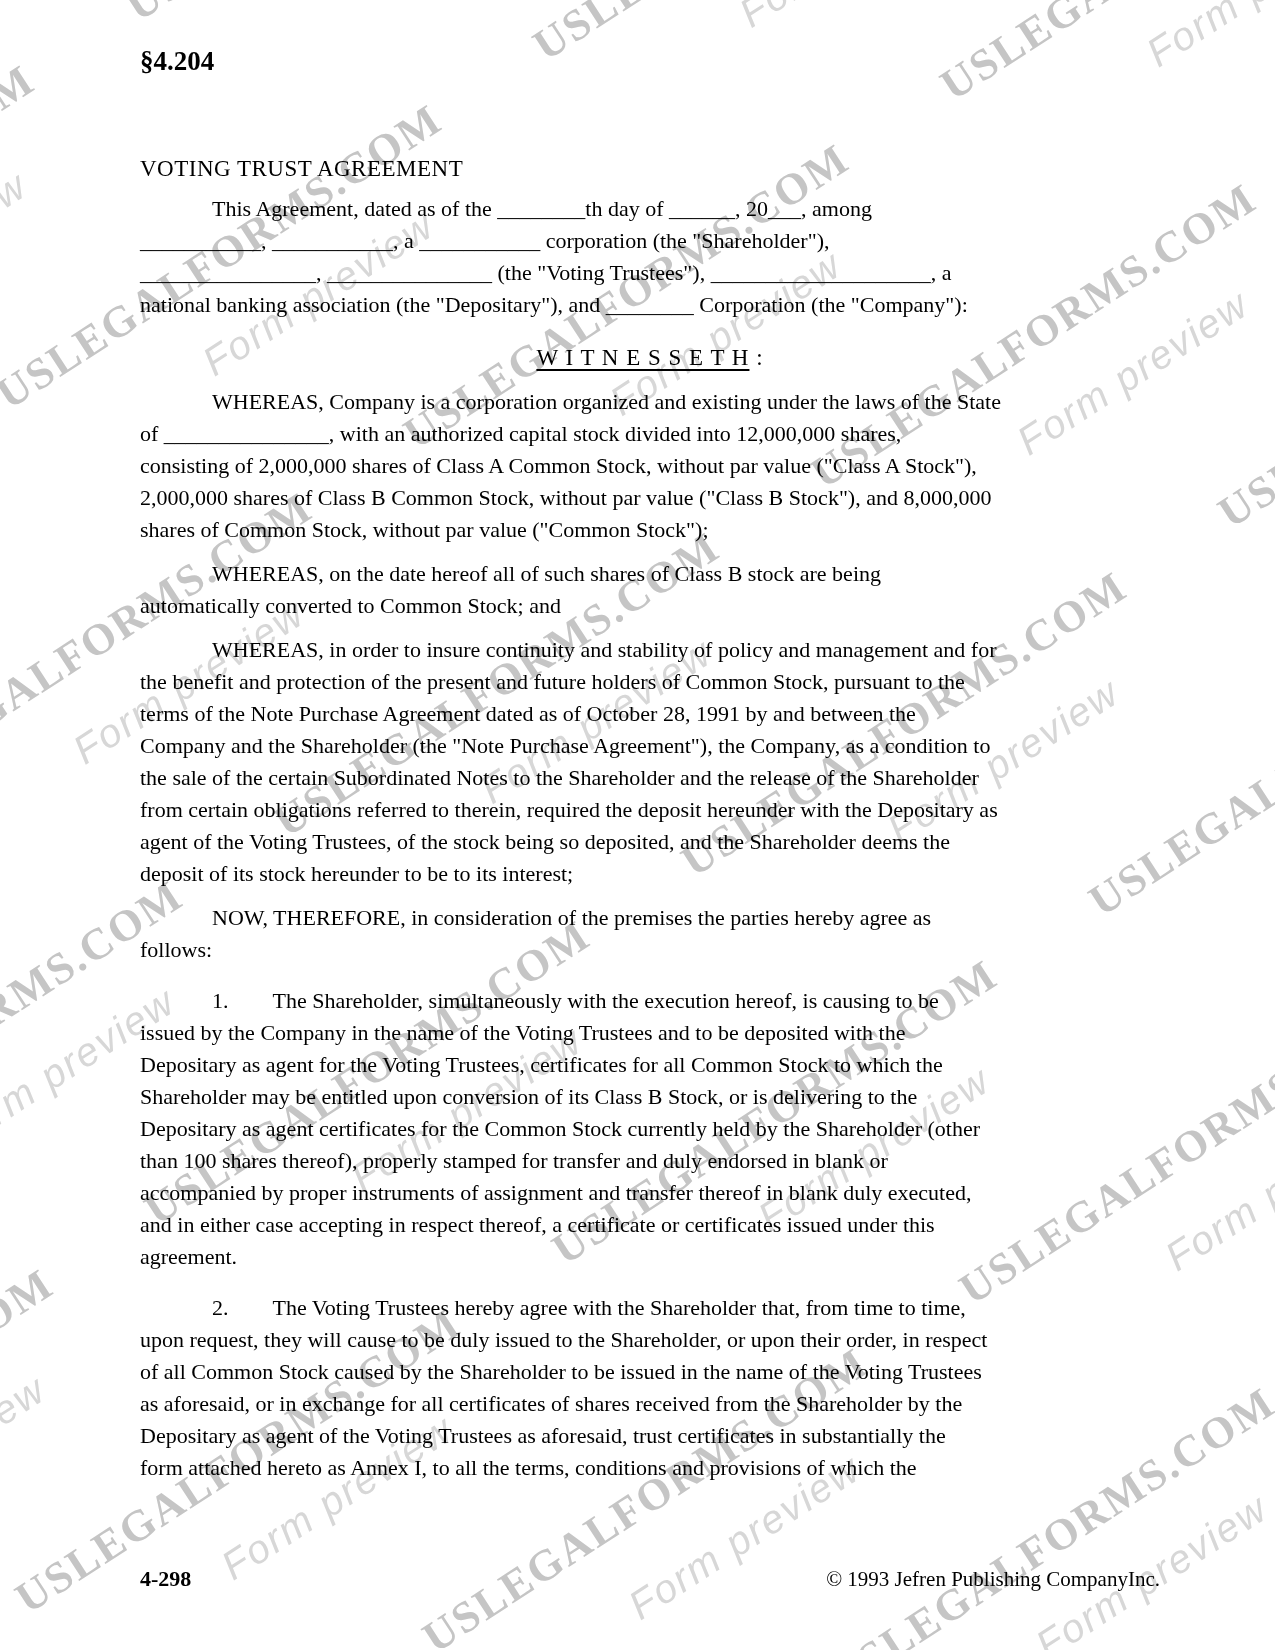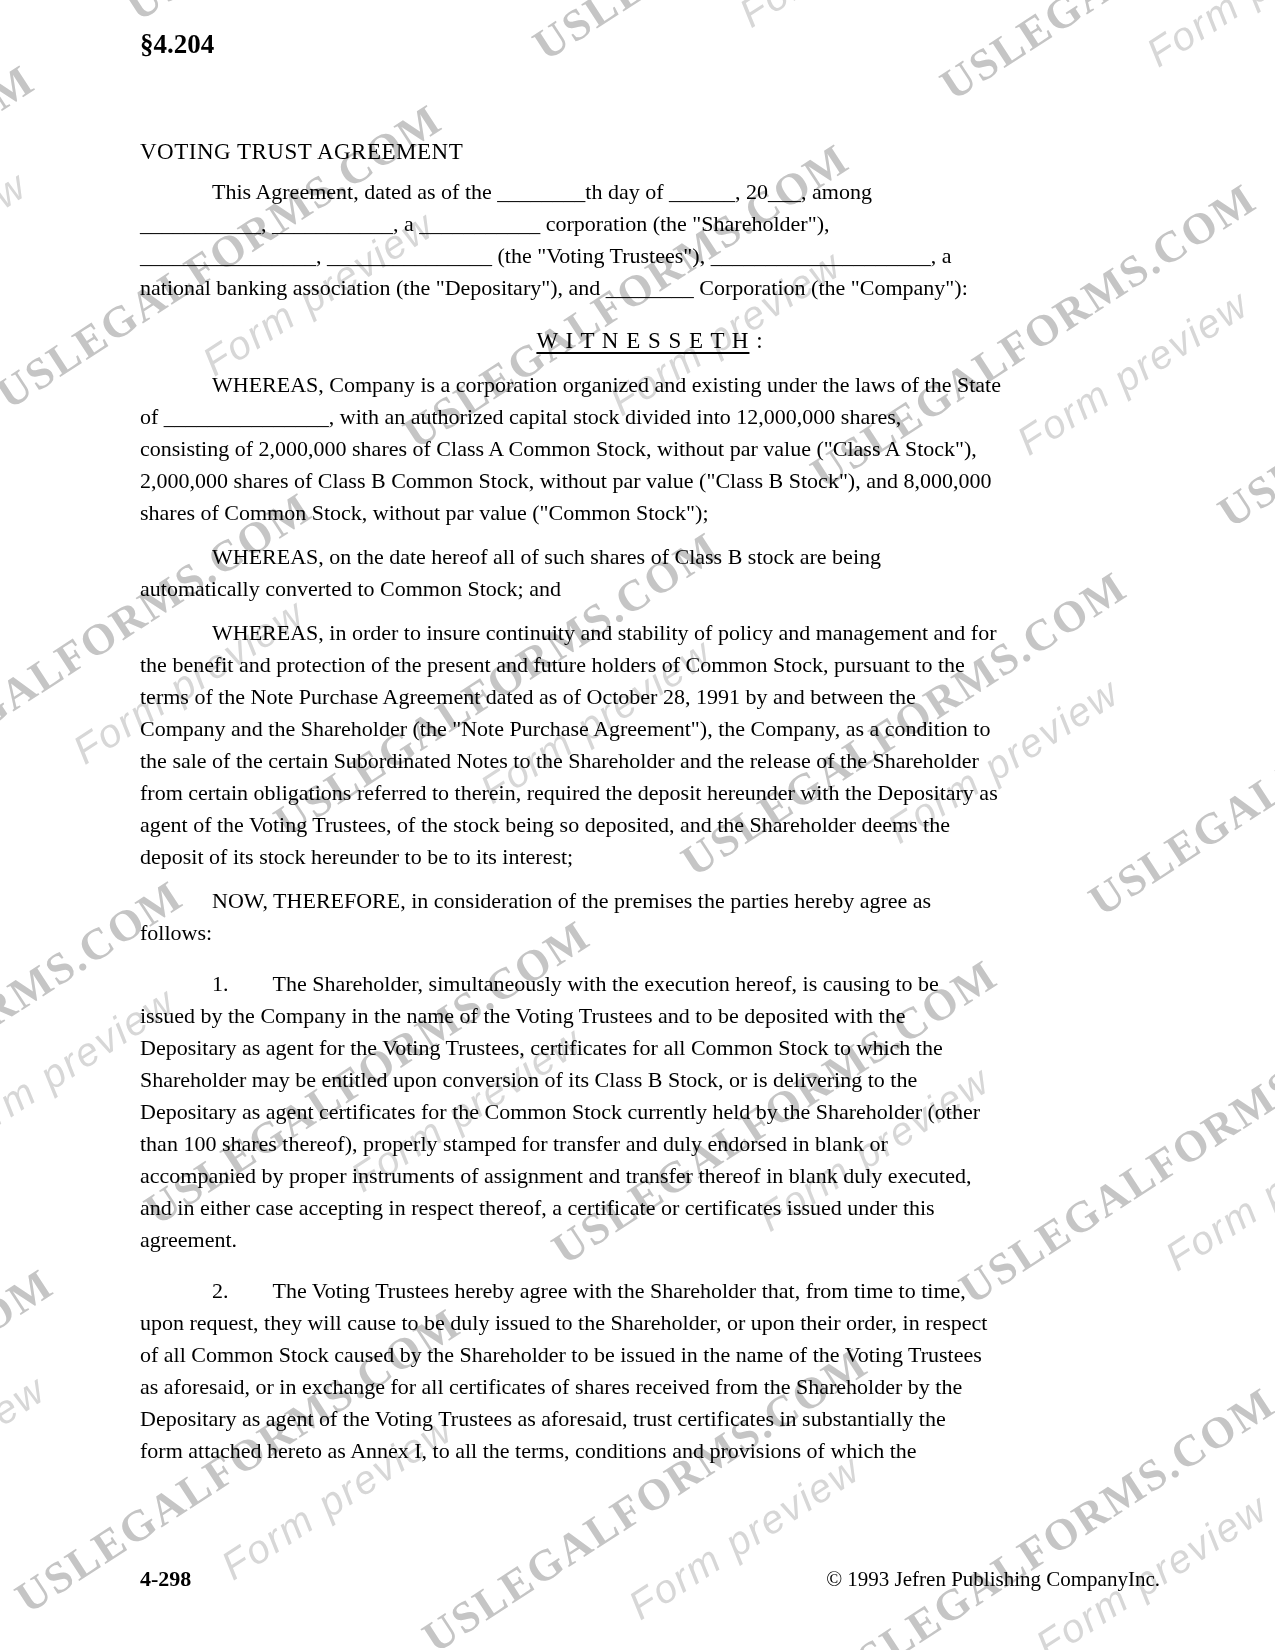"§4.204" .content { top: 29px -> 46px }
